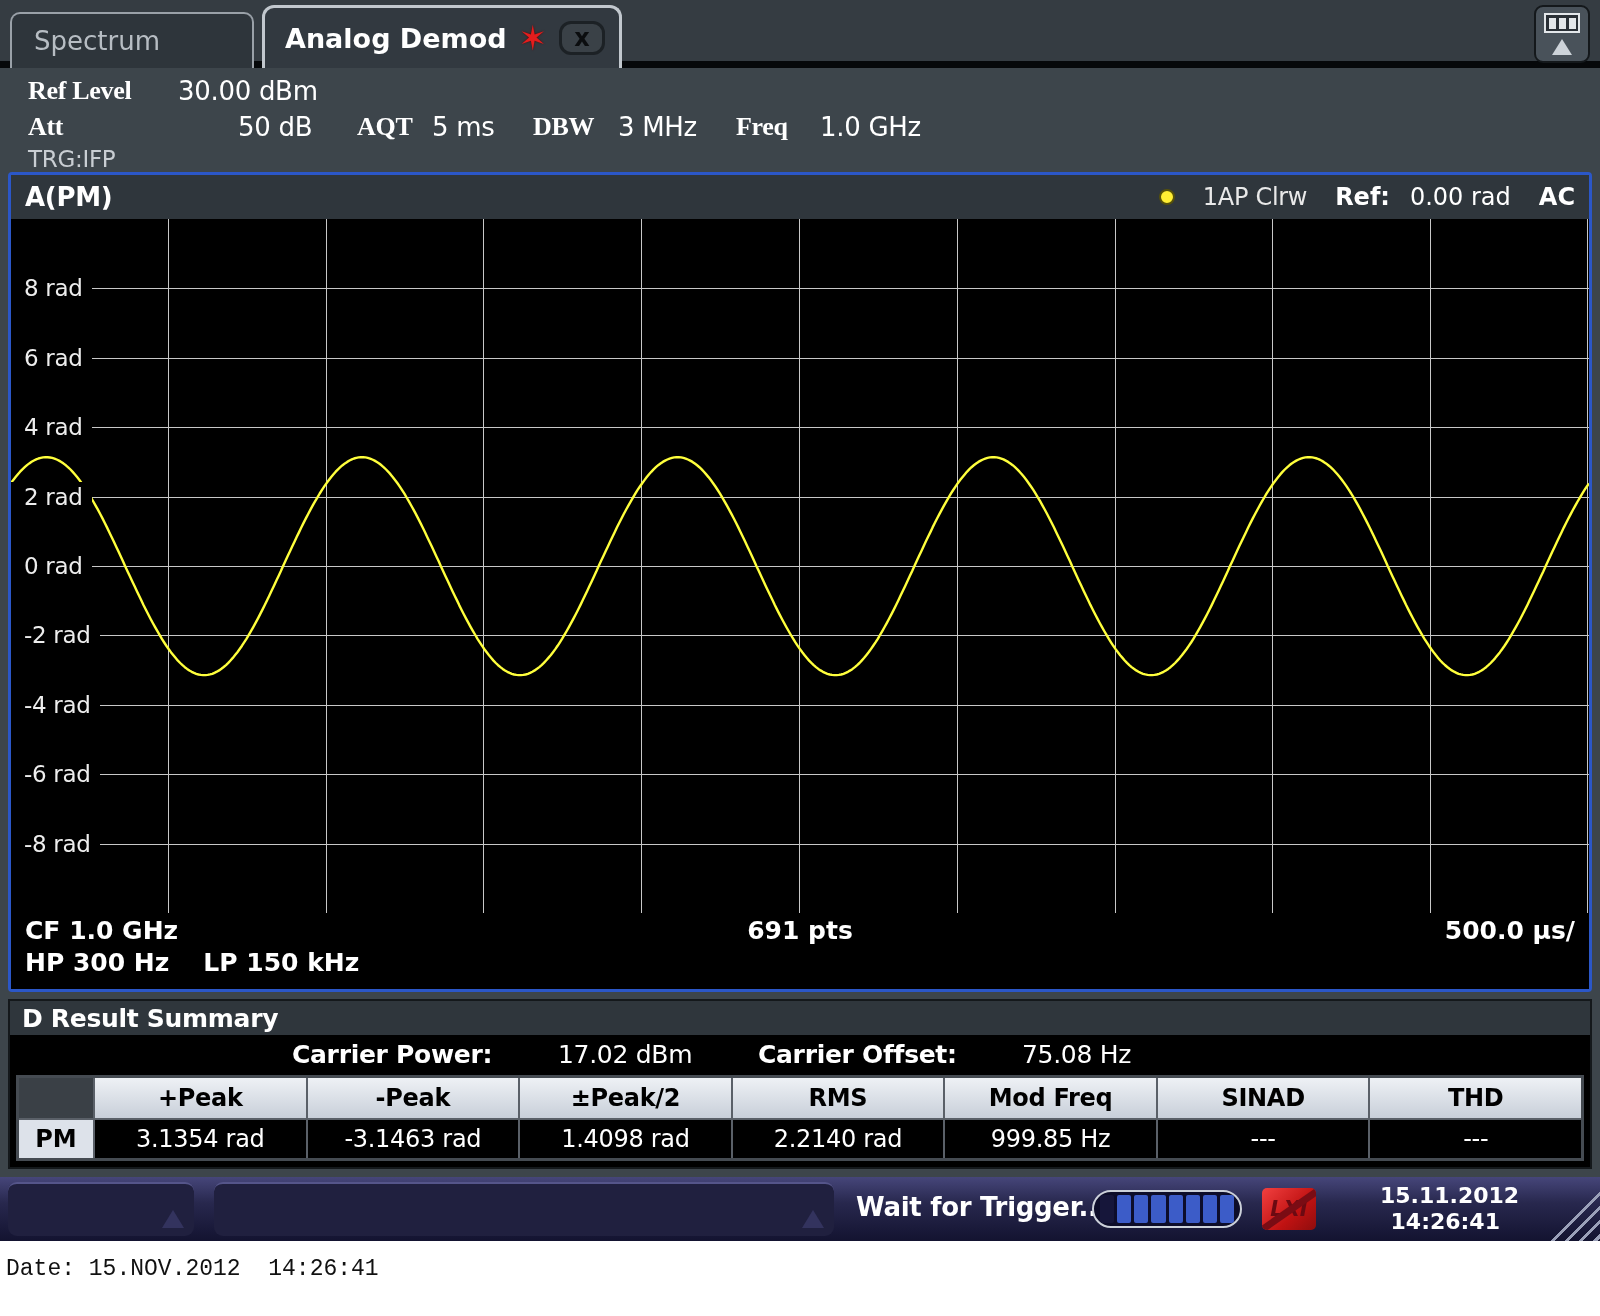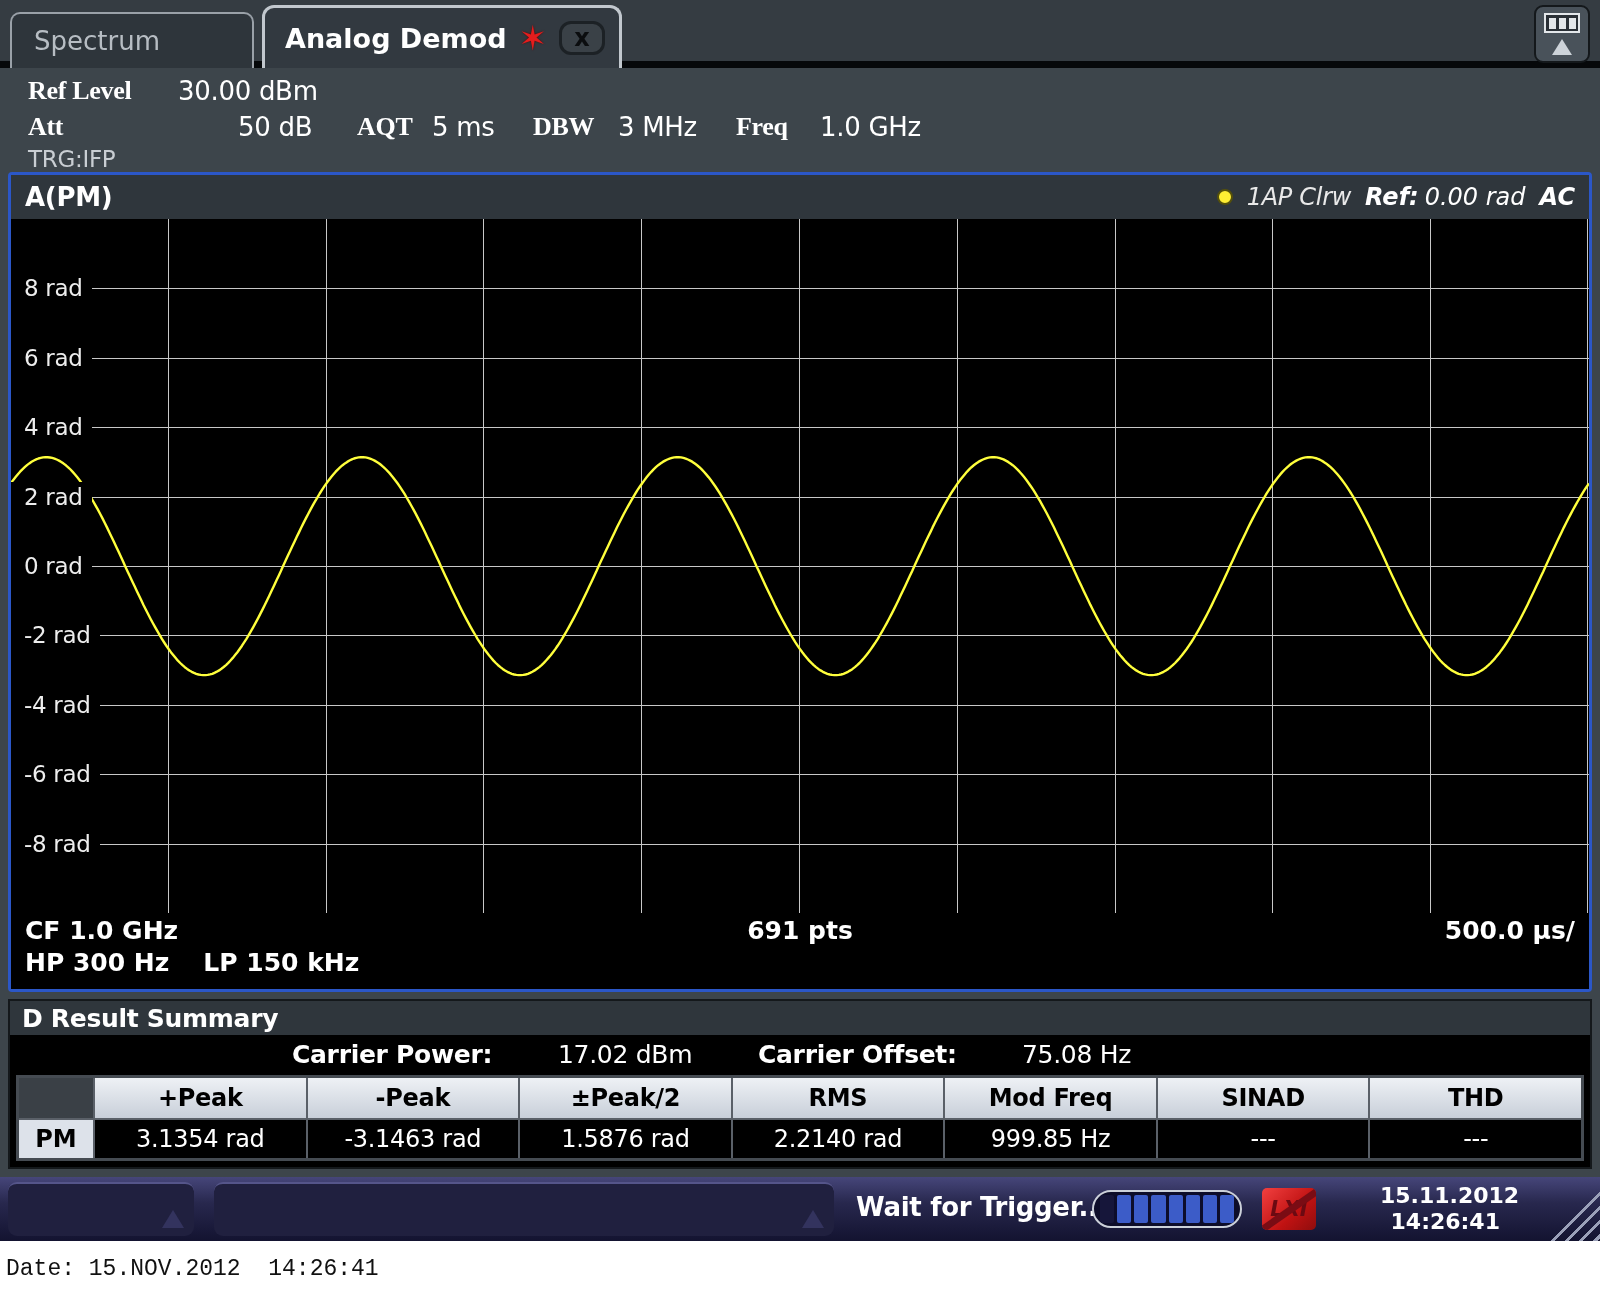"1AP Clrw" .chart-title .right { font-style: italic -> none; gap: 14px -> 28px }
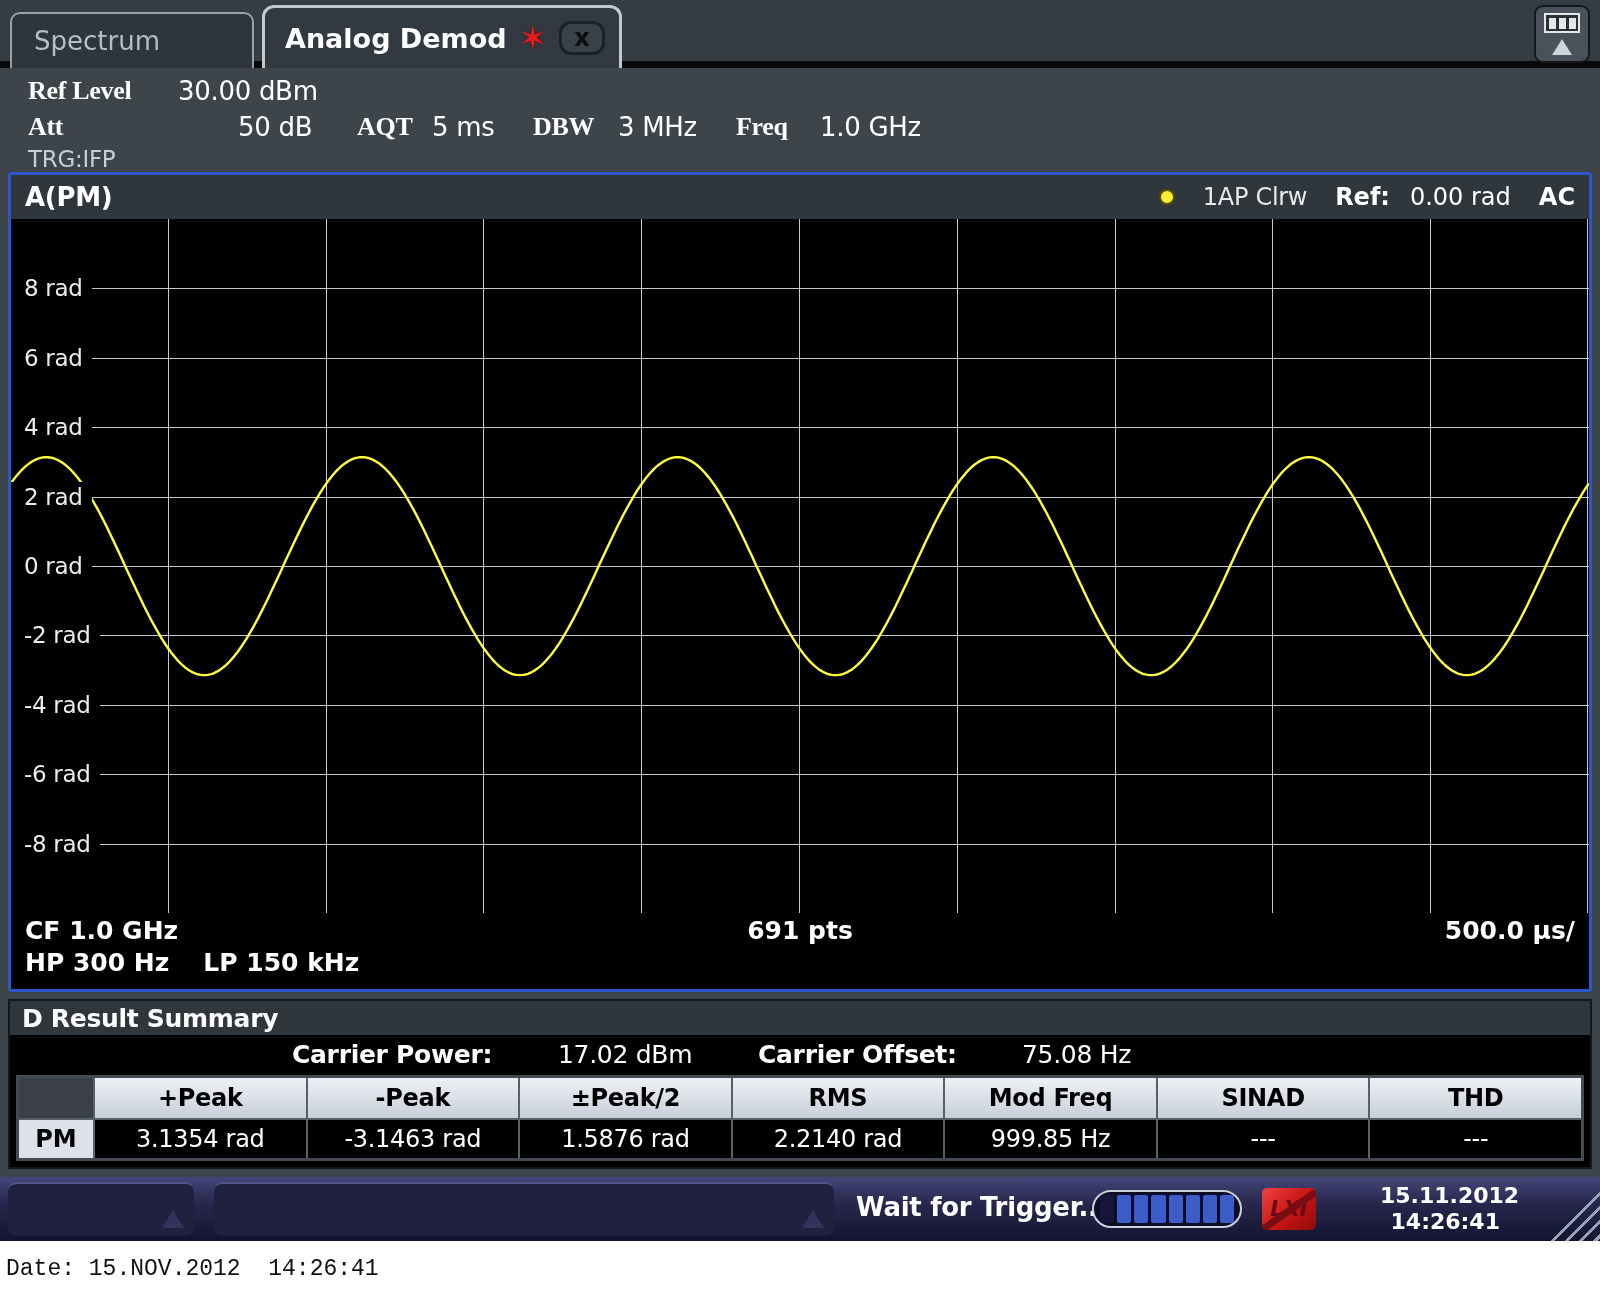"1.5876 rad" div.td { text: 1.5876 -> 1.4098 }
